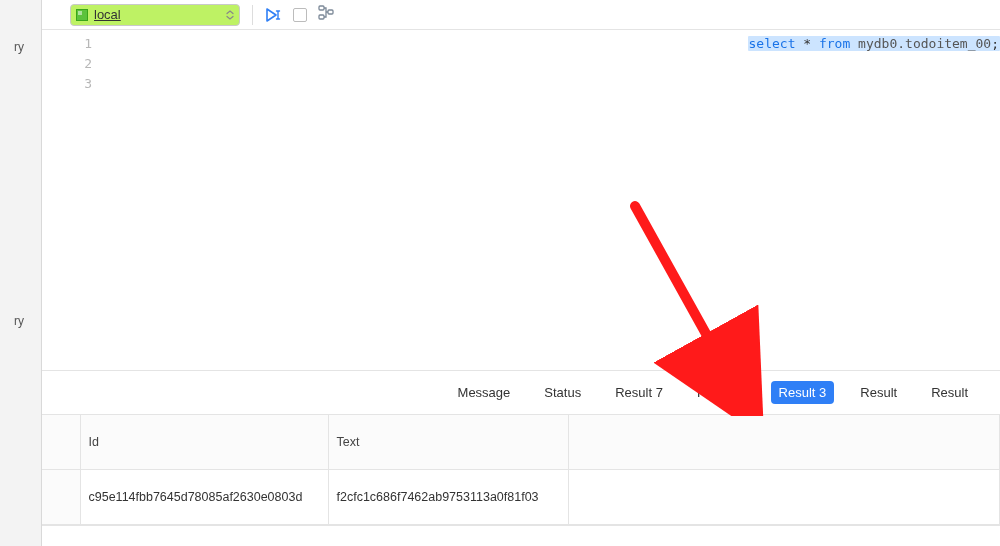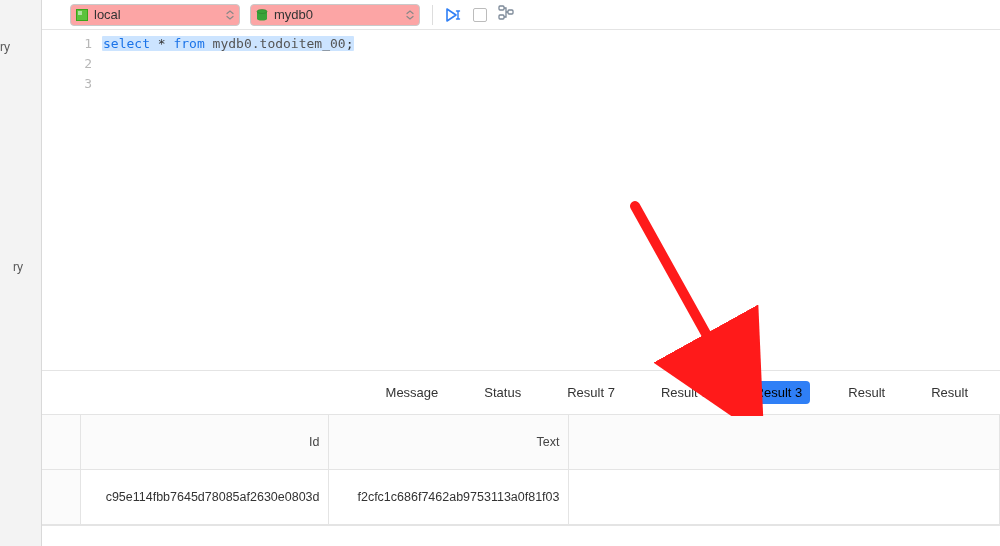"local" .dropdown { background: #fca5a5 -> #bef264; text-decoration: none -> underline }
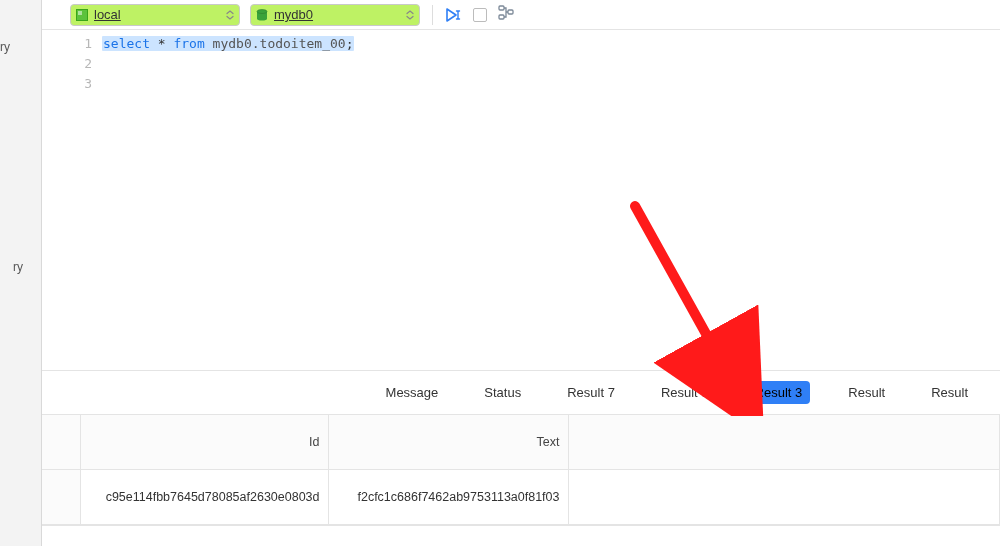"mydb0" div.dropdown { html: <div> <span> <svg> <ellipse></ellipse> <path></path> <ellipse></ellipse> </svg> </span> <span>mydb0</span> <span> <svg> <path></path> </svg> </span> </div> -> none }
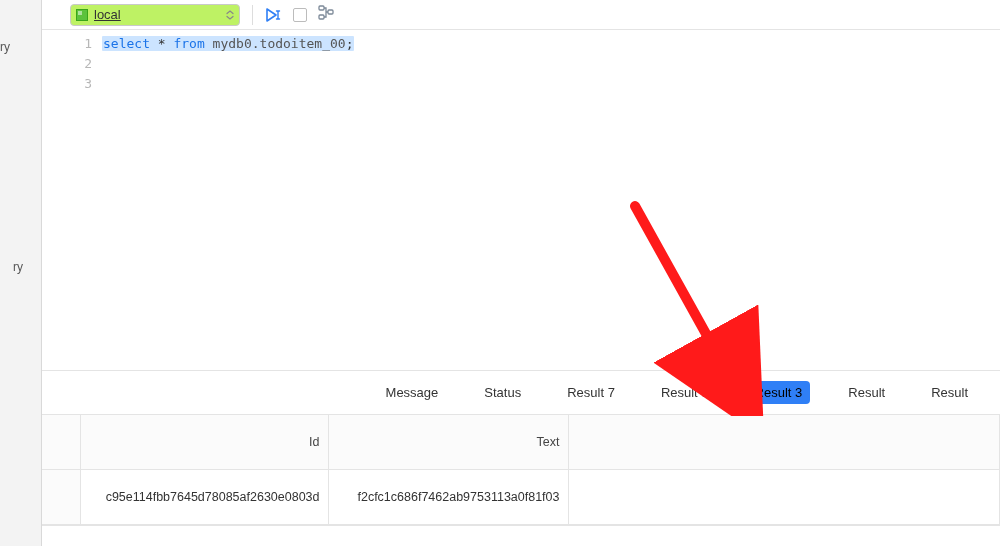"ry" .sidebar { align-items: flex-start -> center; flex-direction: row -> column }
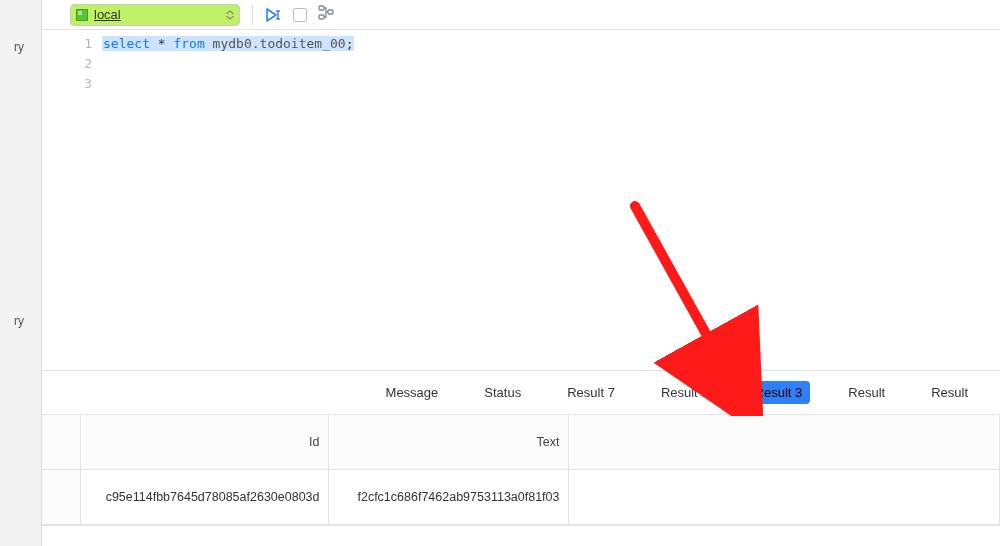"select * from mydb0.todoitem_00;" .code { text-align: none -> right }
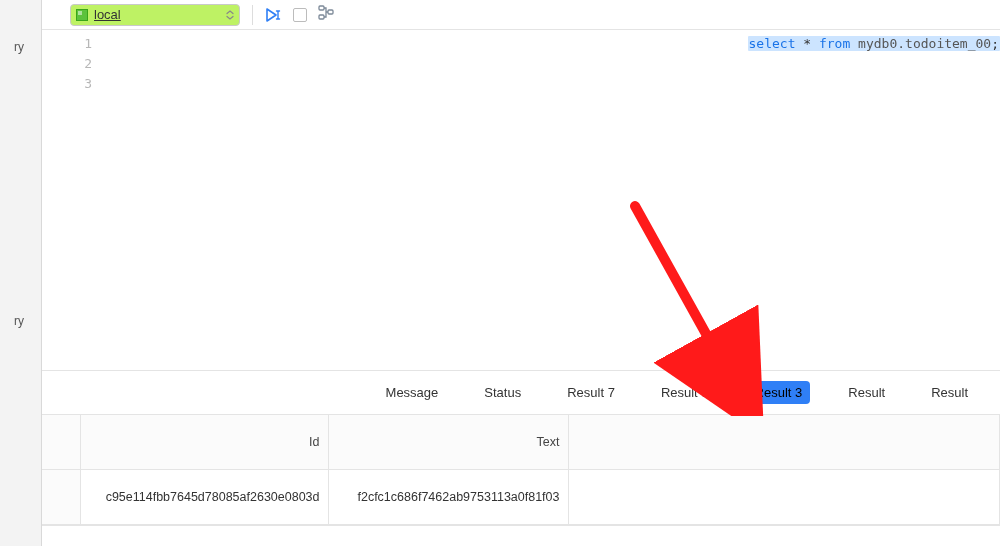"Message" .result-tabs { gap: 30px -> 18px }
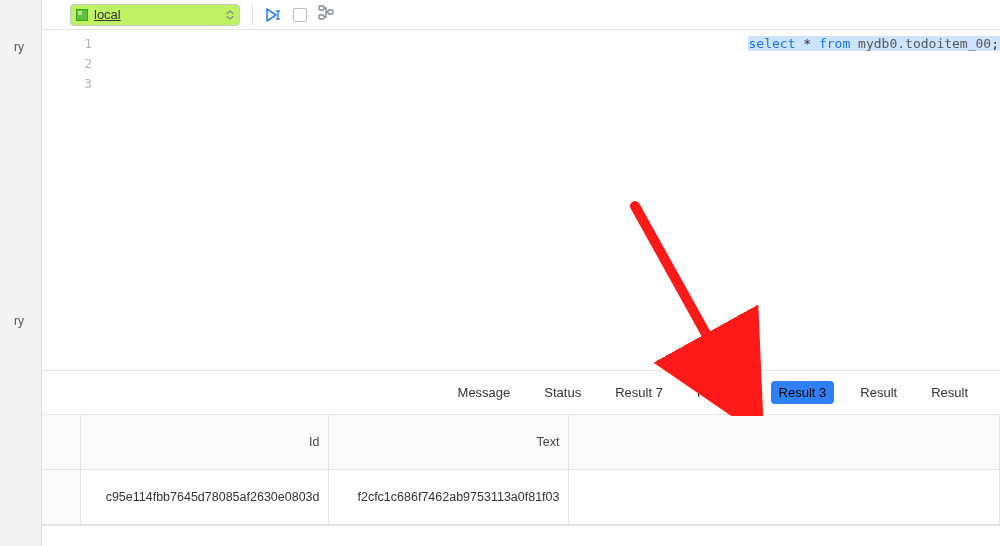"Result 3" .result-tab.active { color: #000000 -> #ffffff }
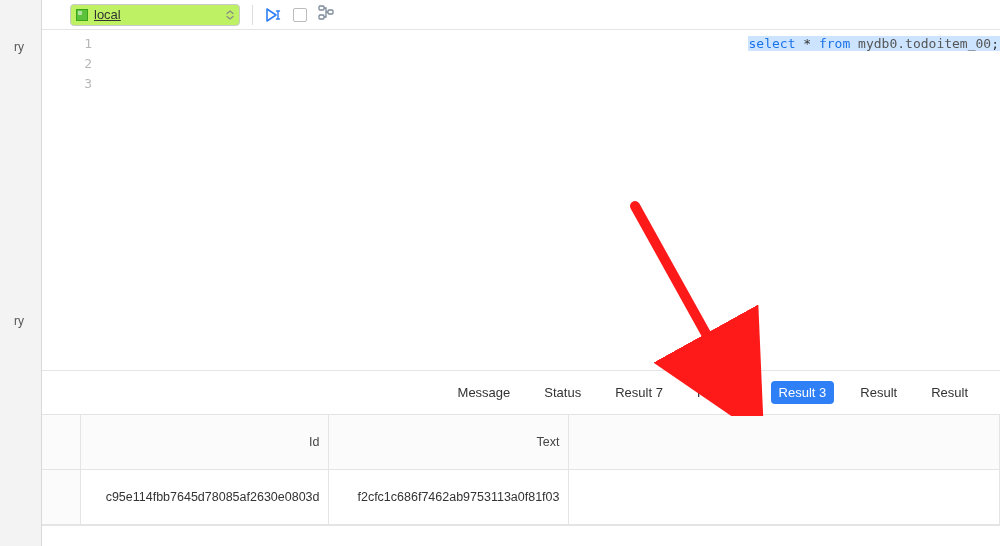"Id" .result-table th, .result-table td { text-align: right -> left }
